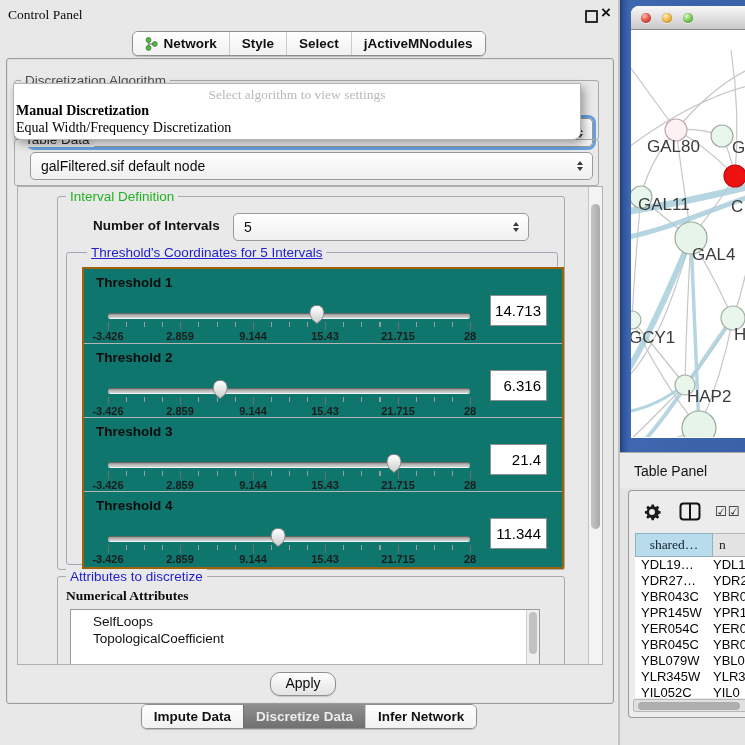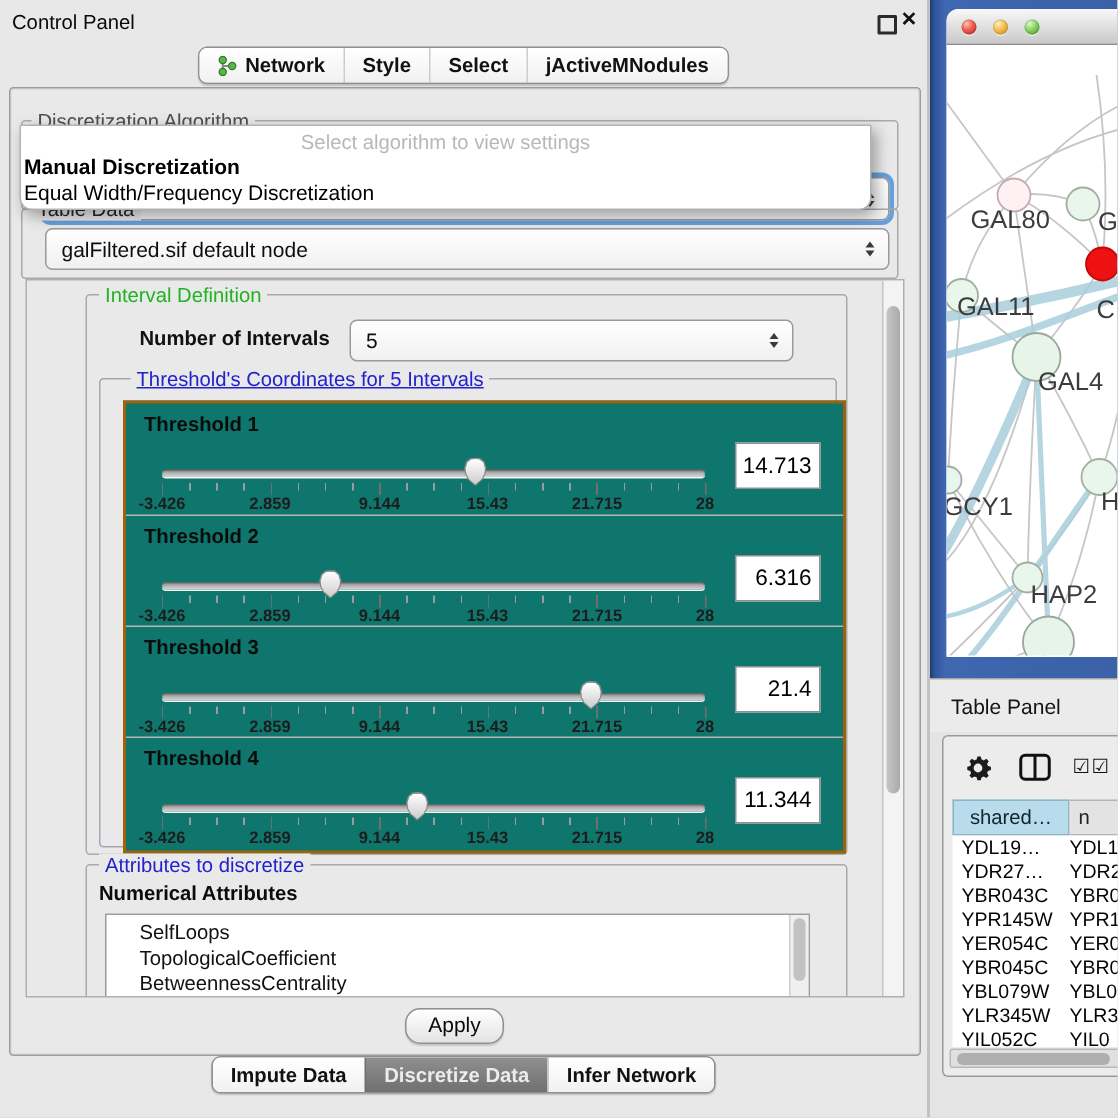"Control Panel" .nowrap { font-family: none -> Liberation Serif, serif }
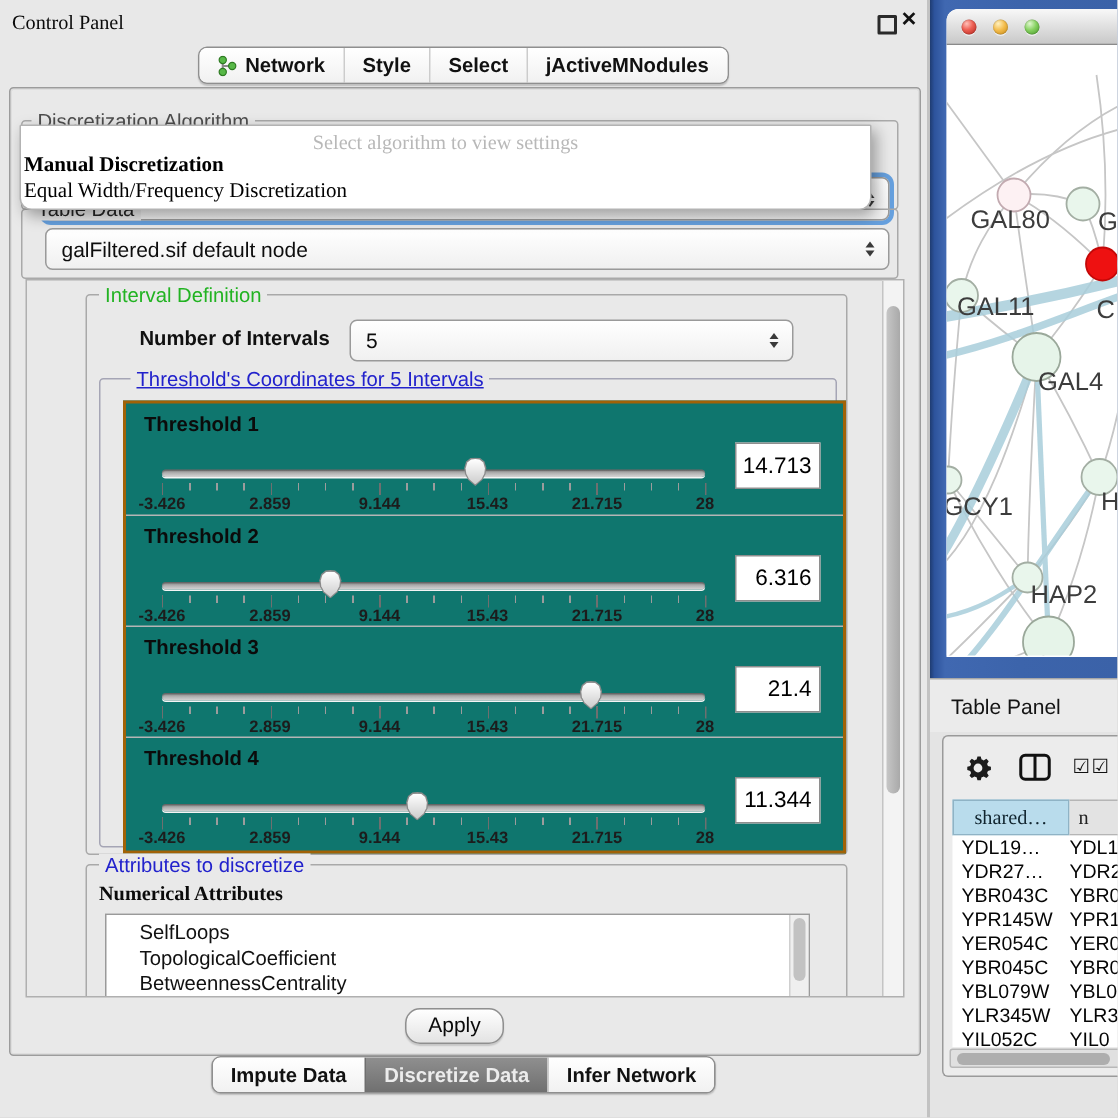"BetweennessCentrality" div.attr-item { html: <div>BetweennessCentrality</div> -> none }
